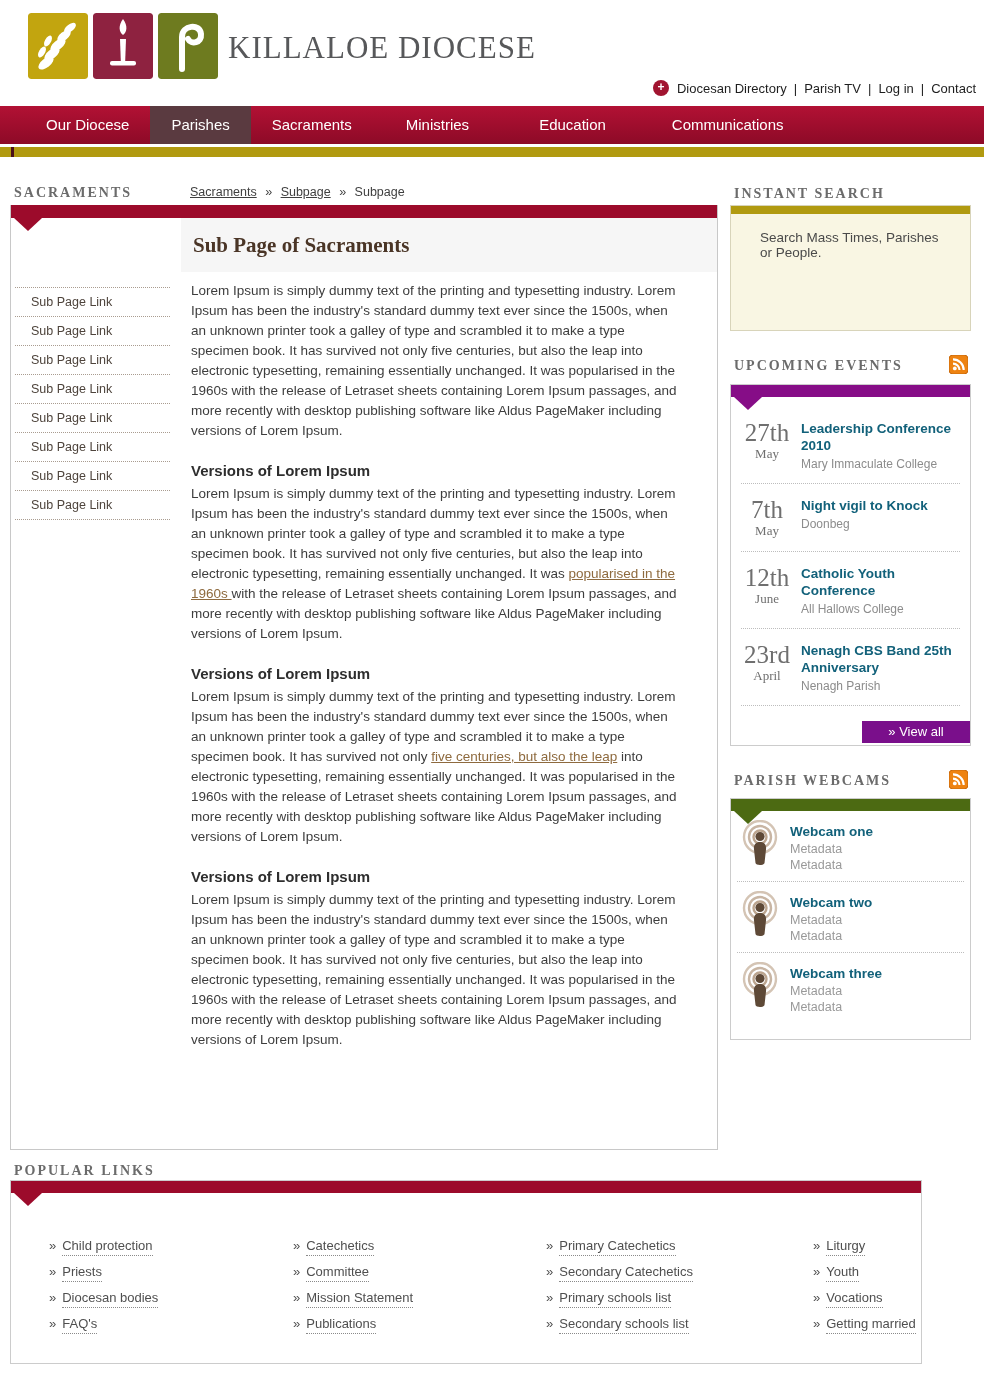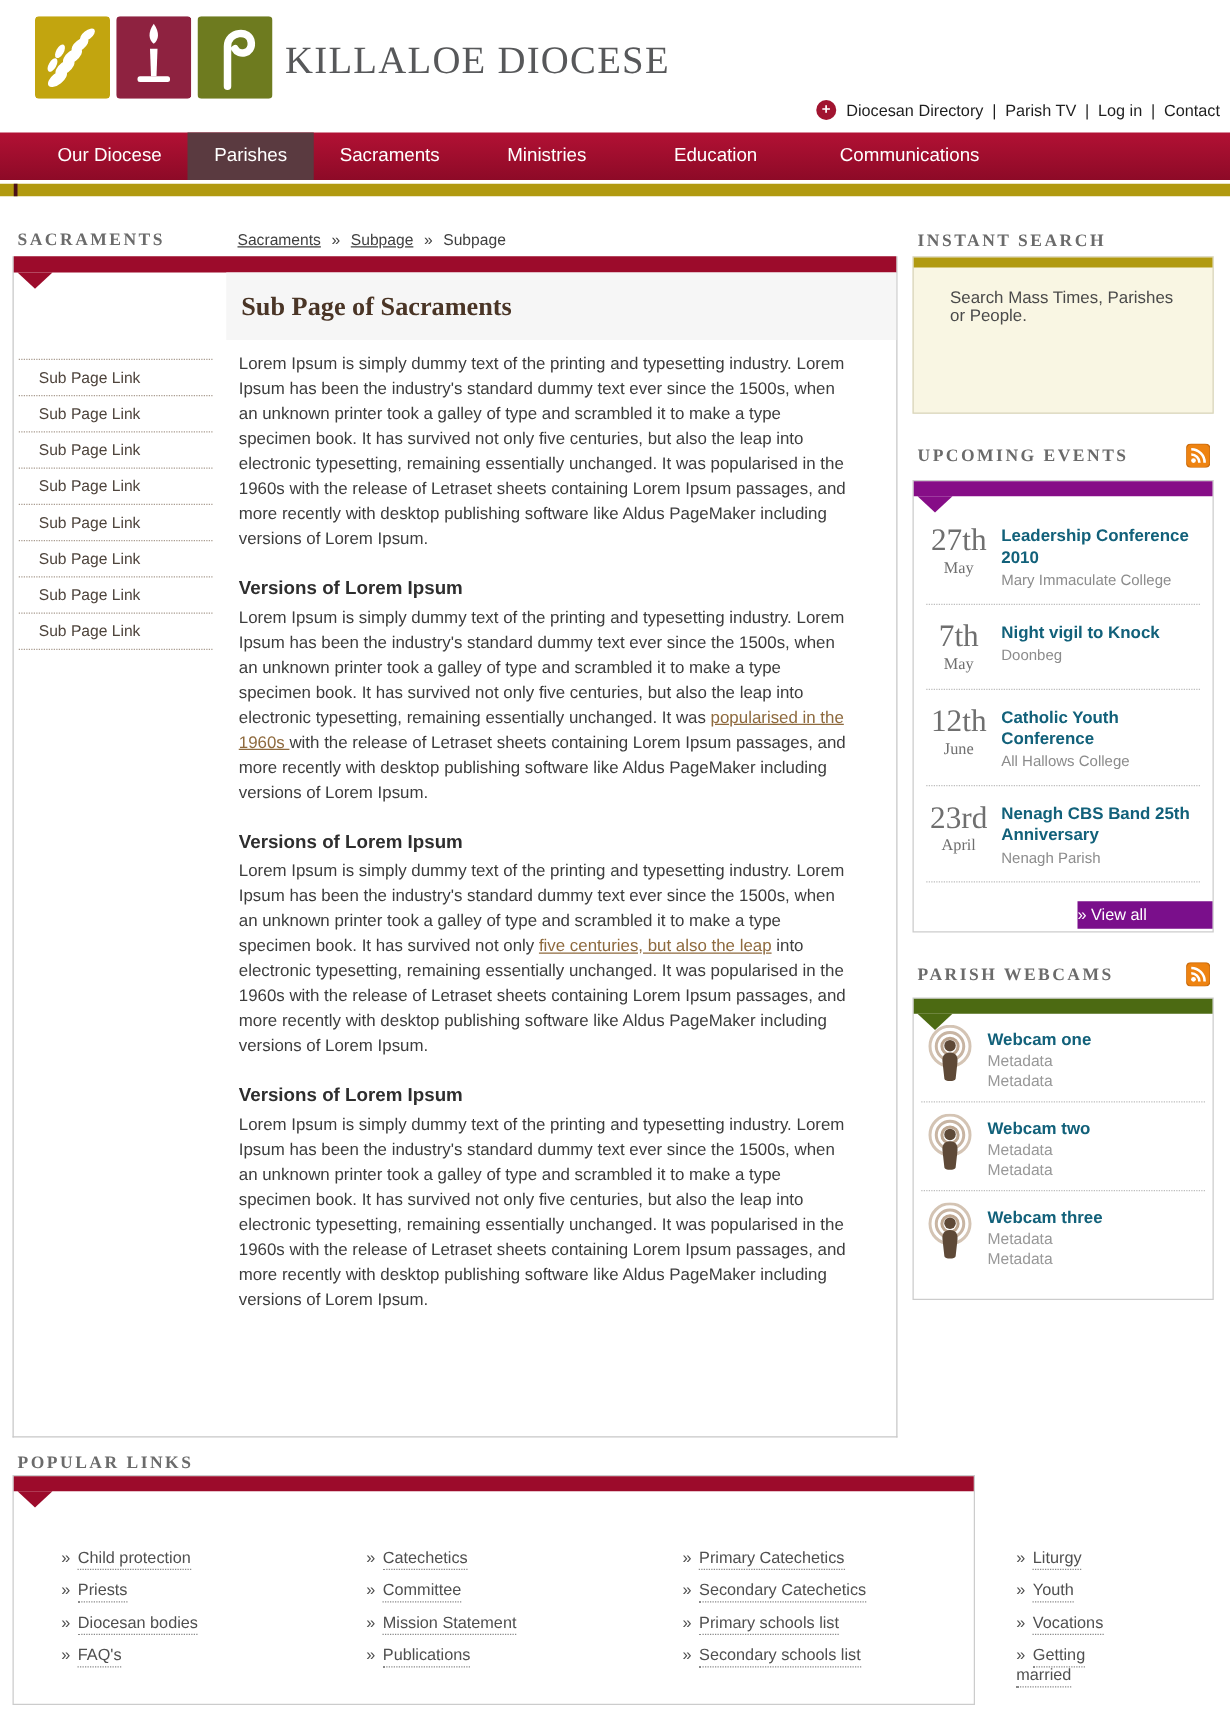"» View all" .view-all { text-align: left -> center }
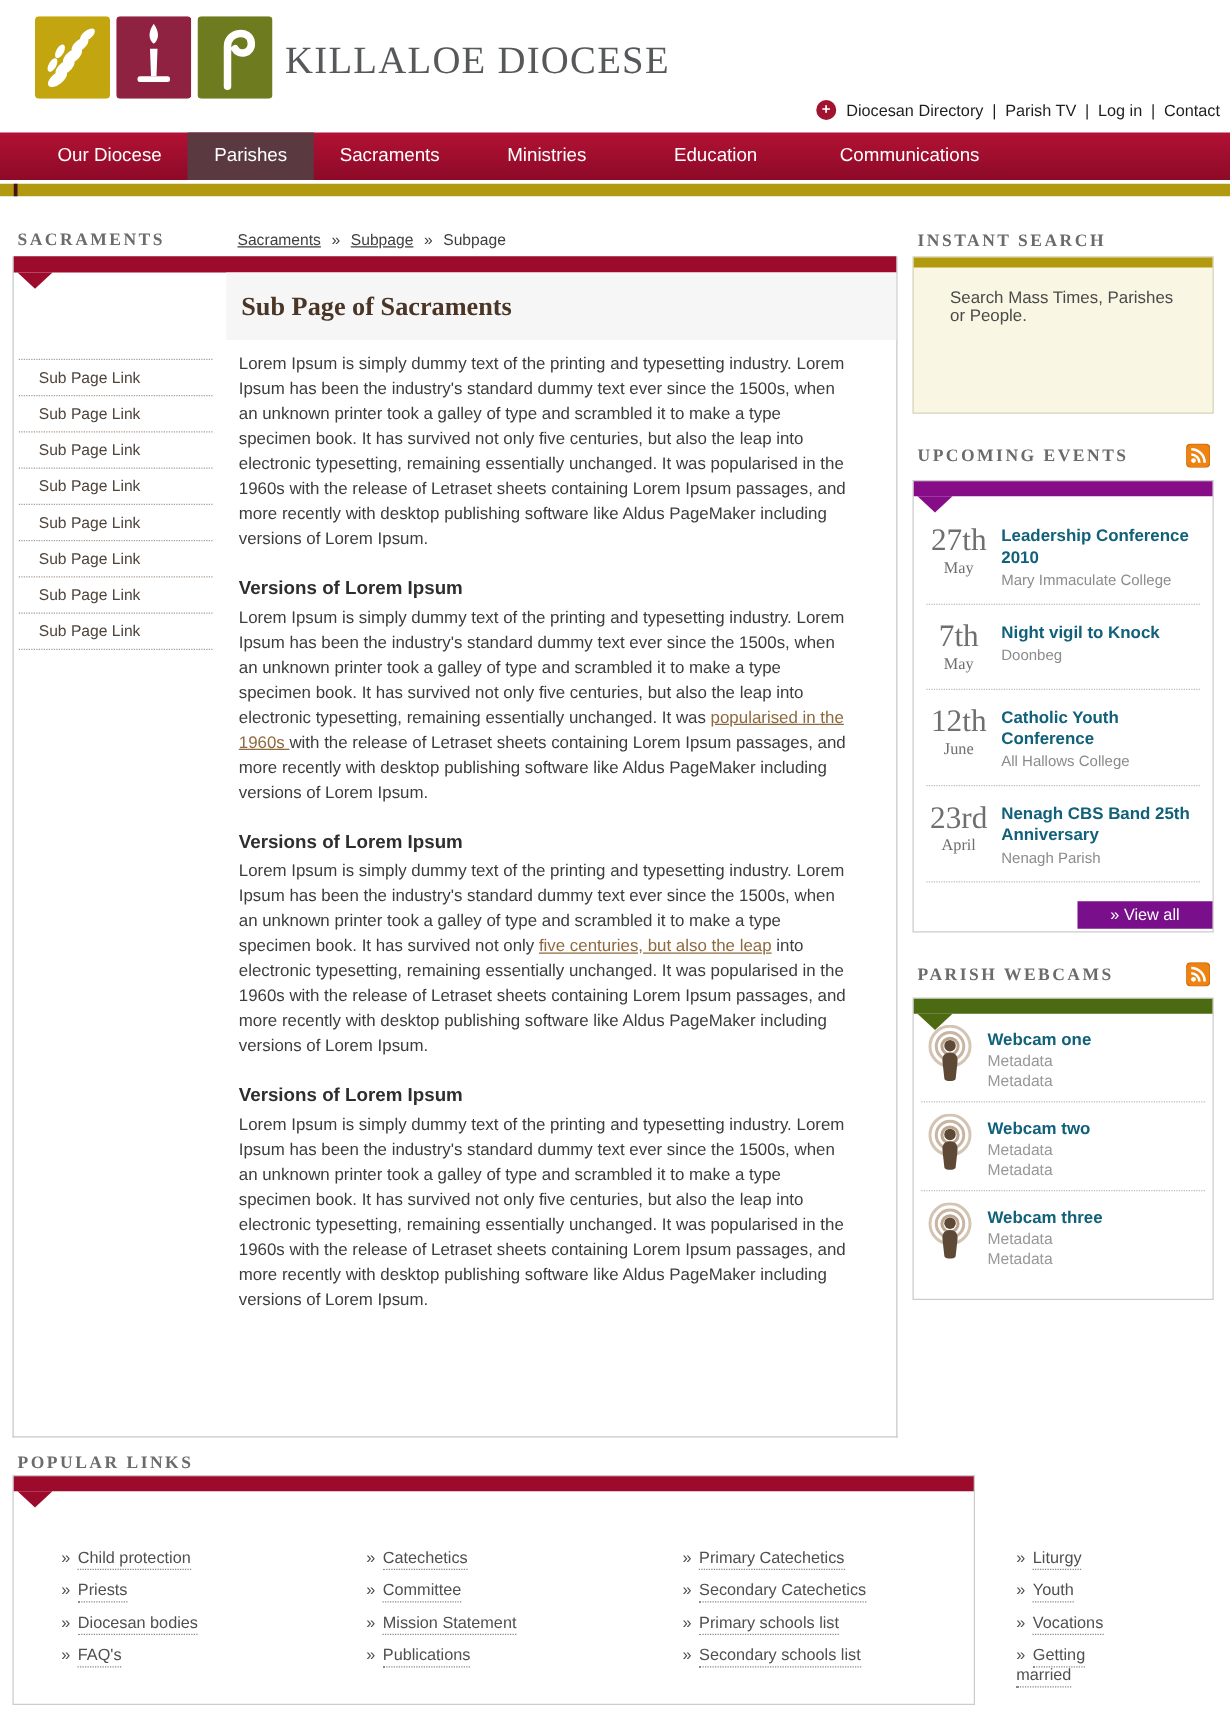"» Child protection" .popular-panel { width: 770px -> 912px }
